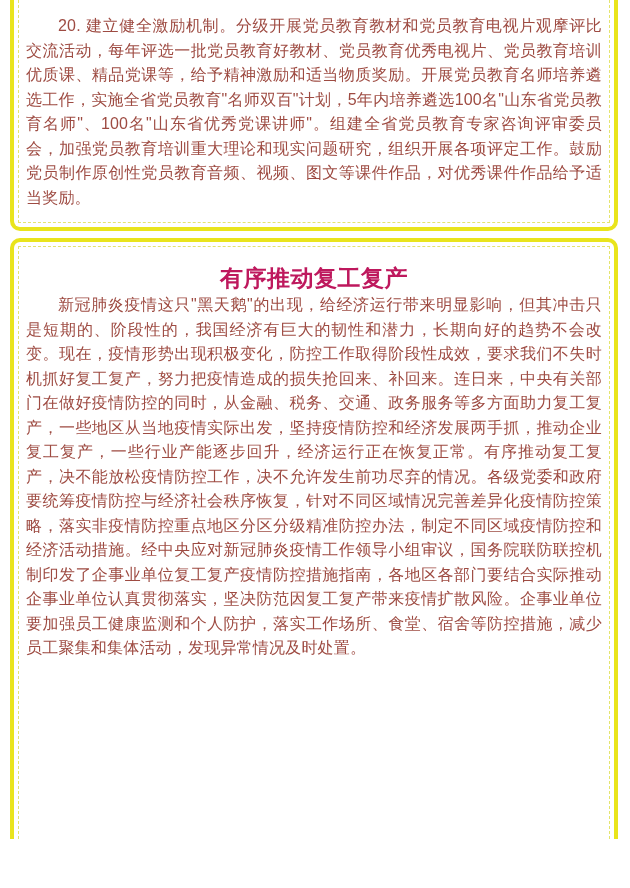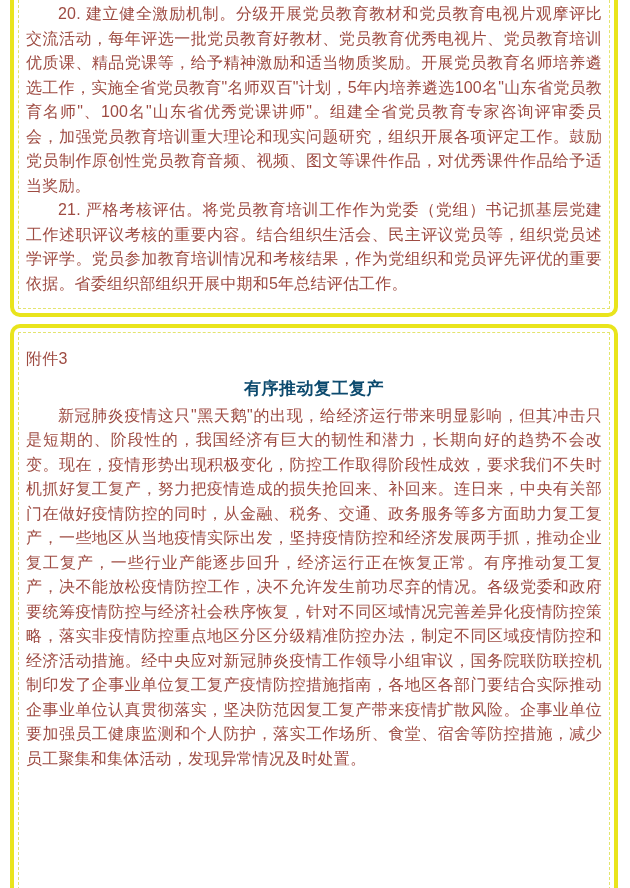"20." .card-top-cut .card-inner { padding-top: 2px -> 14px }
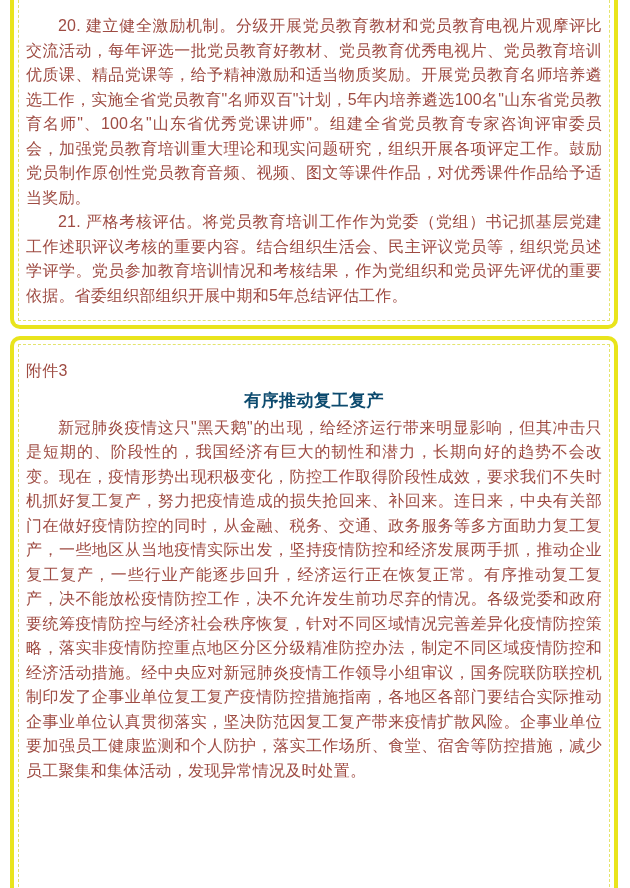"21." p { html: <p>21. 严格考核评估。将党员教育培训工作作为党委（党组）书记抓基层党建工作述职评议考核的重要内容。结合组织生活会、民主评议党员等，组织党员述学评学。党员参加教育培训情况和考核结果，作为党组织和党员评先评优的重要依据。省委组织部组织开展中期和5年总结评估工作。</p> -> none }
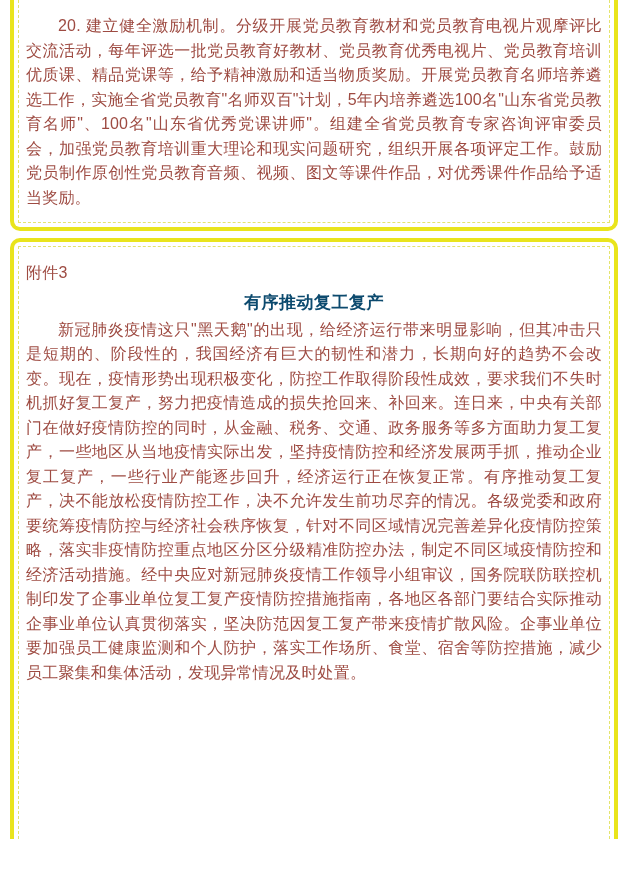"附件3" p.attachment-label { html: <p>附件3</p> -> none }
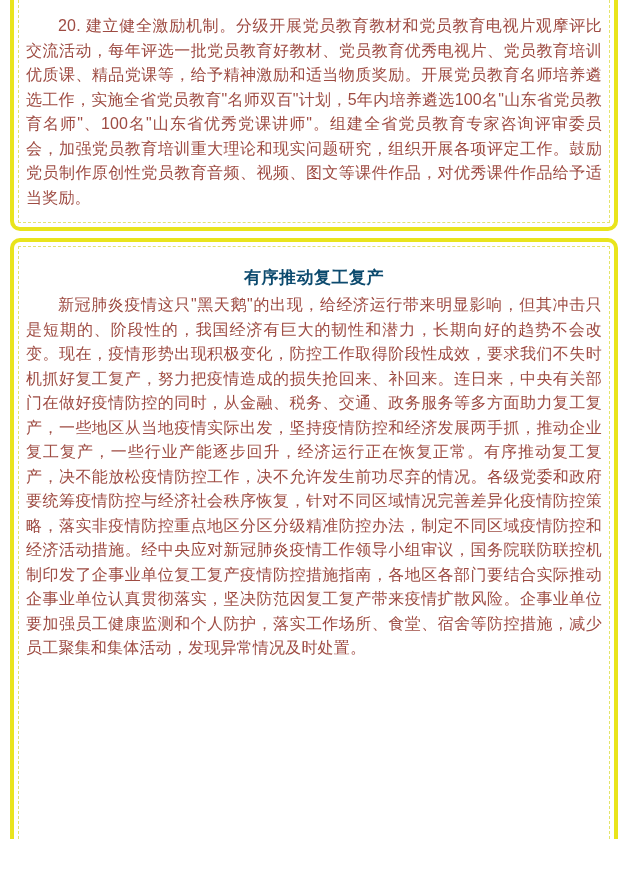"有序推动复工复产" h2.attachment-title { color: #0c4a6e -> #be185d; font-size: 17px -> 23px }
